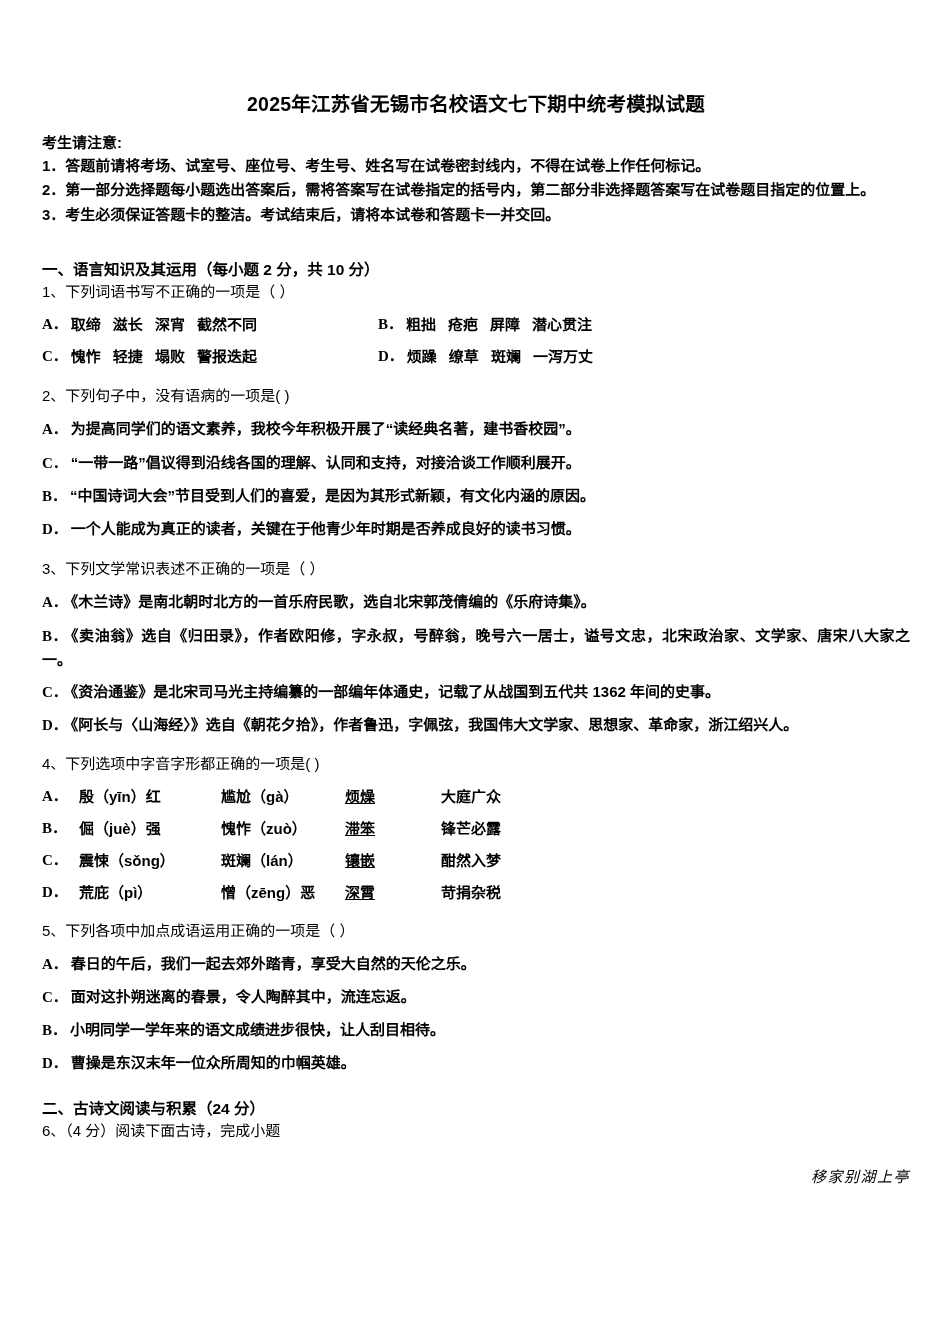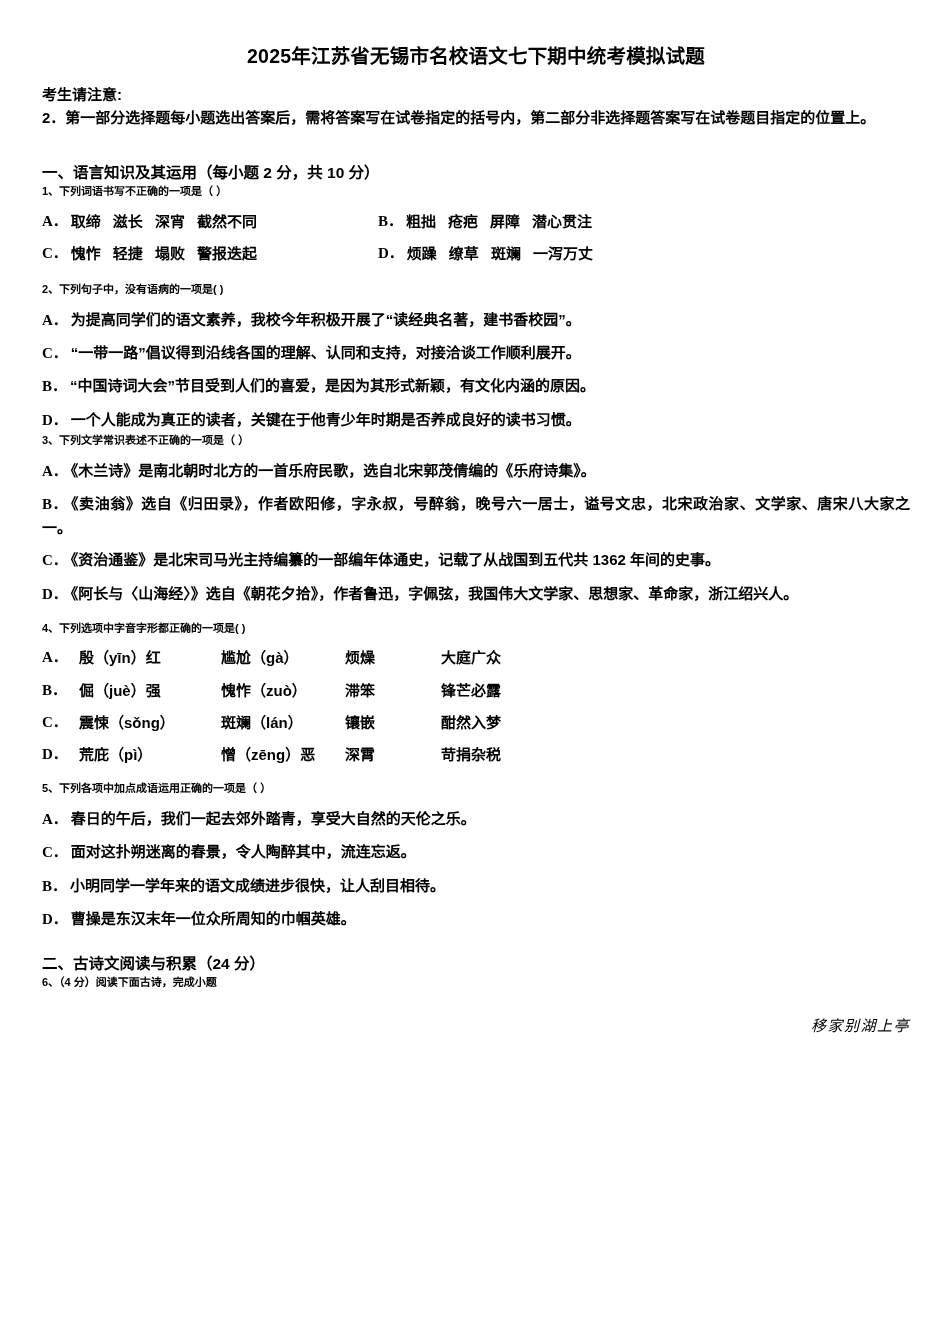"2025年江苏省无锡市名校语文七下期中统考模拟试题" .page { padding: 40px 40px 0 42px -> 88px 40px 0 42px }
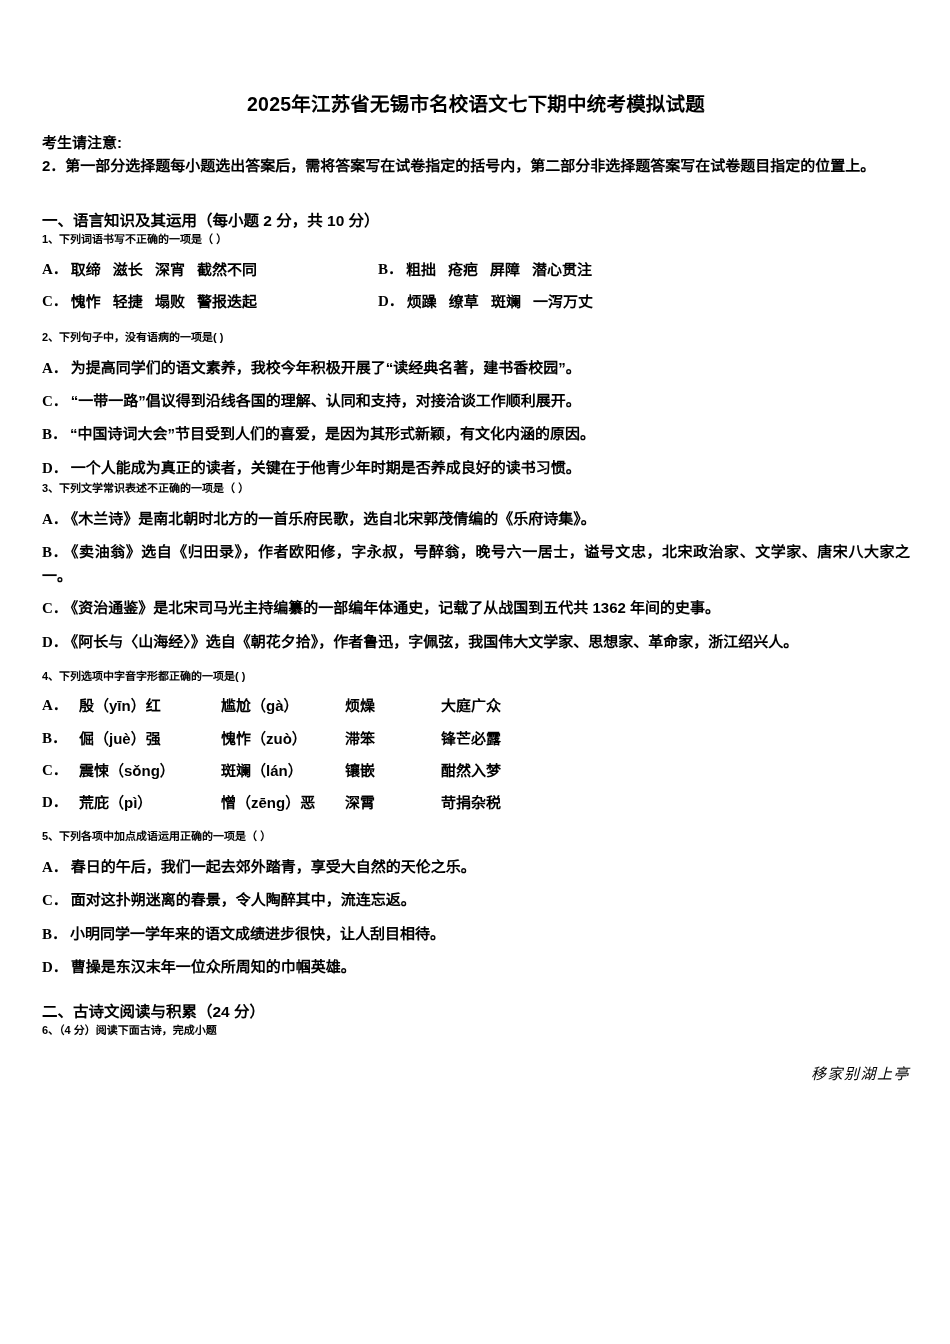"1．答题前请将考场、试室号、座位号、考生号、姓名写在试卷密封线内，不得在试卷上作" p.notice-line { html: none -> <p>1．答题前请将考场、试室号、座位号、考生号、姓名写在试卷密封线内，不得在试卷上作任何标记。</p> }
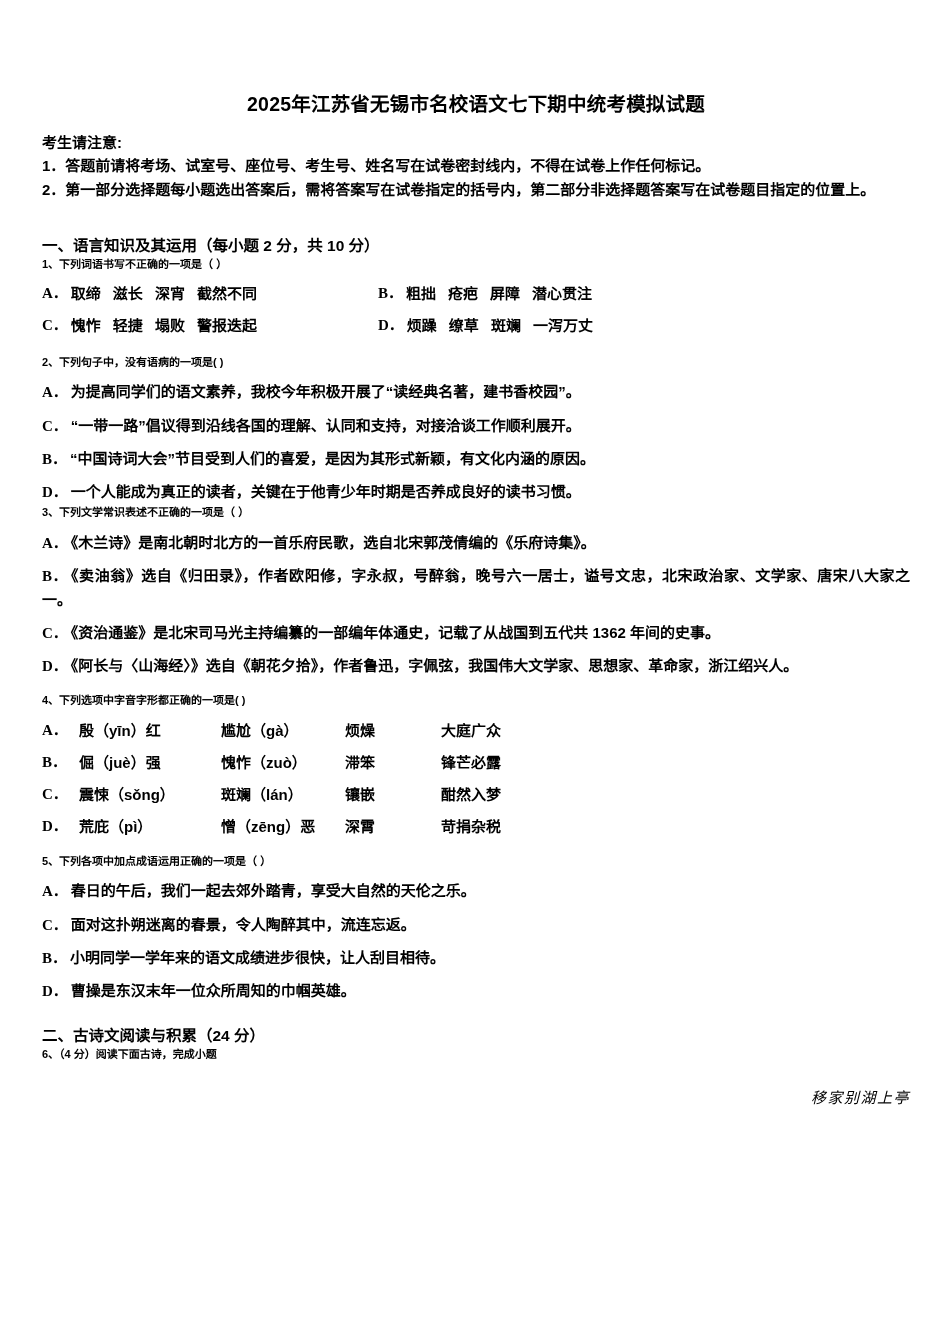"3．考生必须保证答题卡的整洁。考试结束后，请将本试卷和答题卡一并交回。" p.notice-line { html: none -> <p>3．考生必须保证答题卡的整洁。考试结束后，请将本试卷和答题卡一并交回。</p> }
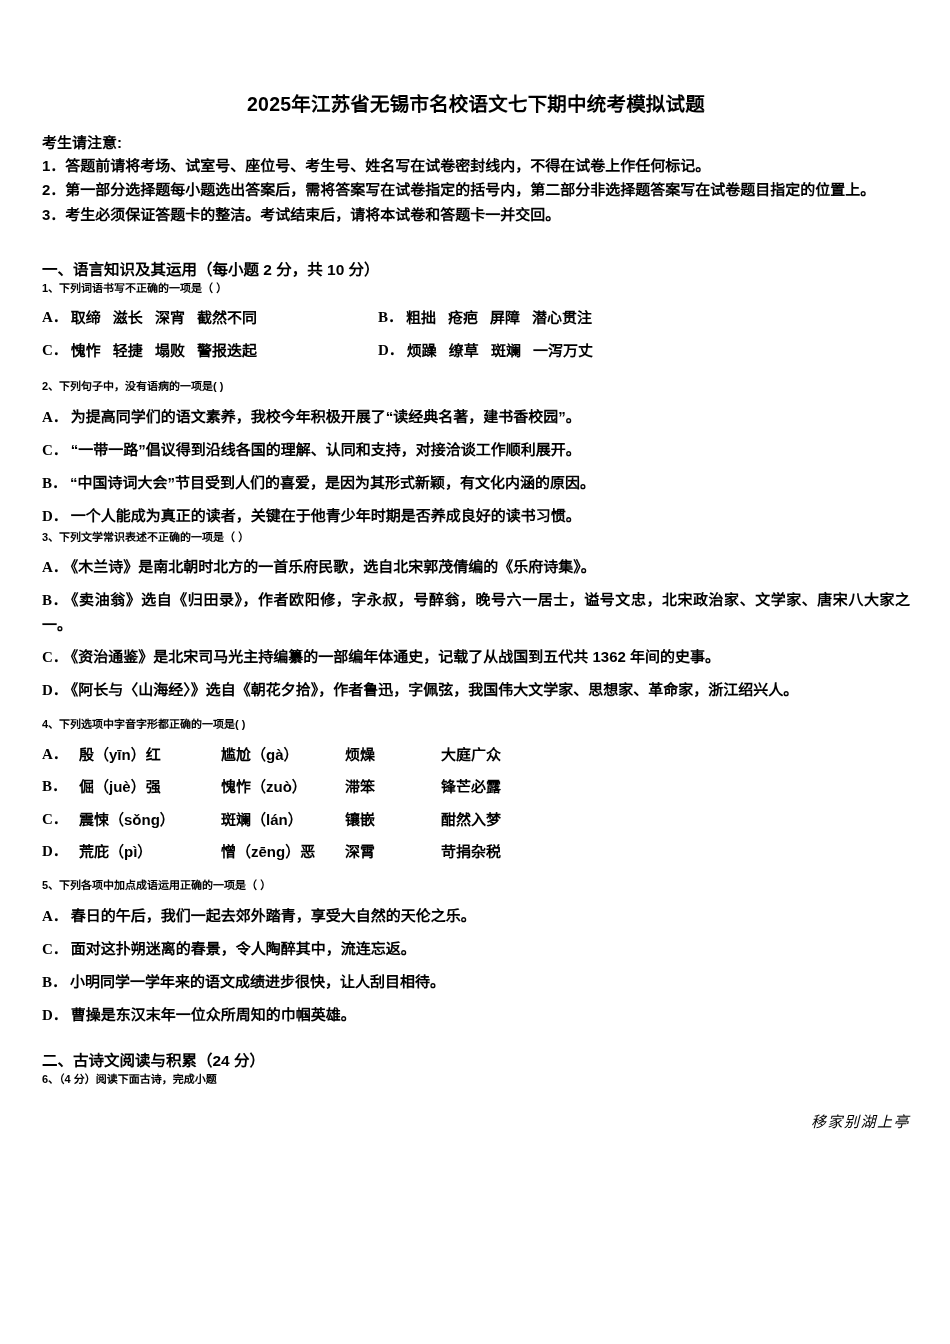"1、下列词语书写不正确的一项是（ ）" .q-stem { font-size: 11px -> 15px; font-weight: bold -> normal }
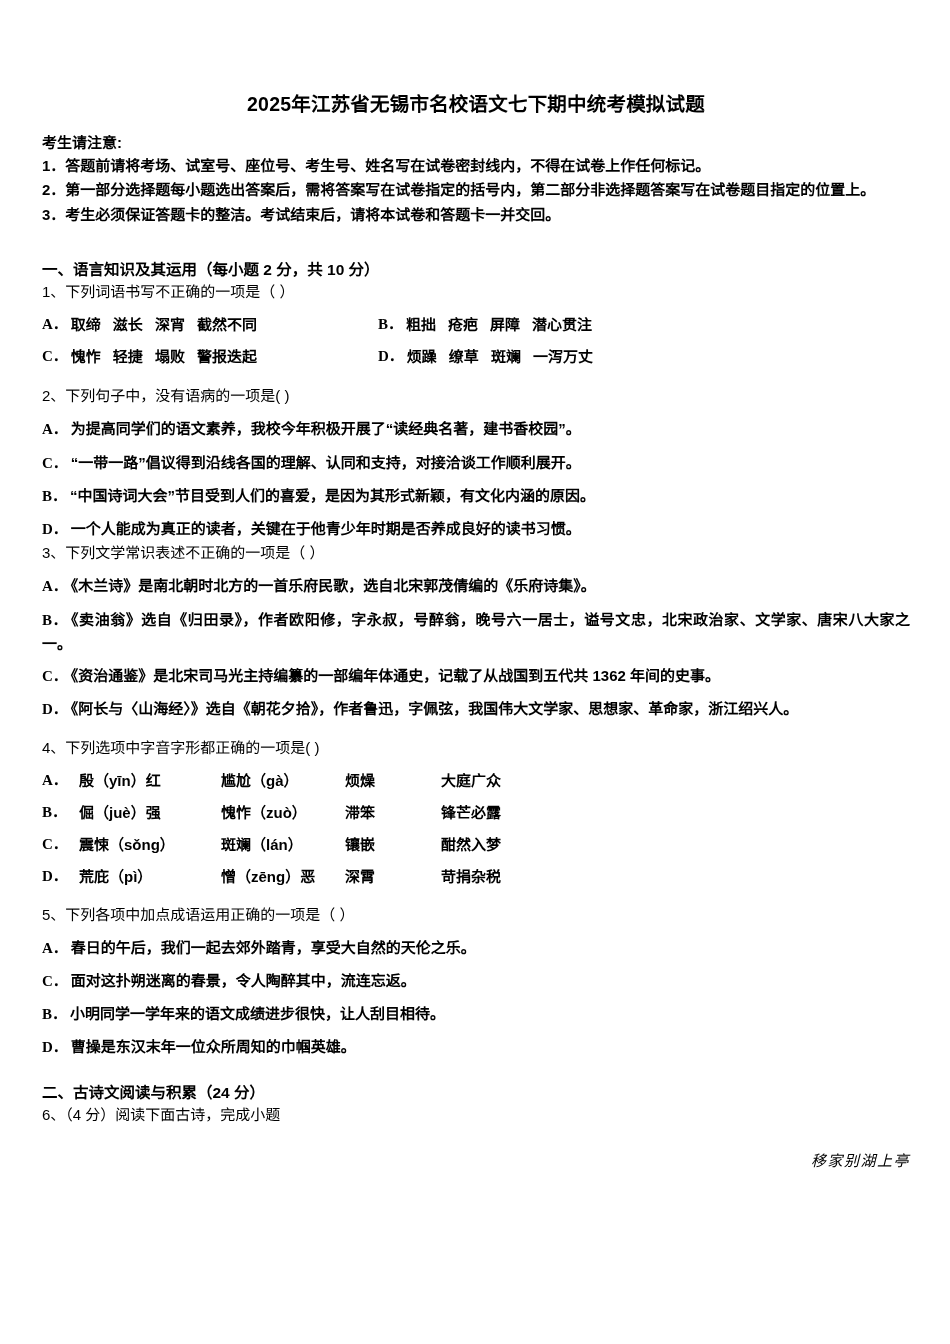"3、下列文学常识表述不正确的一项是（ ）" p.q-stem { margin-top: none -> 16px }
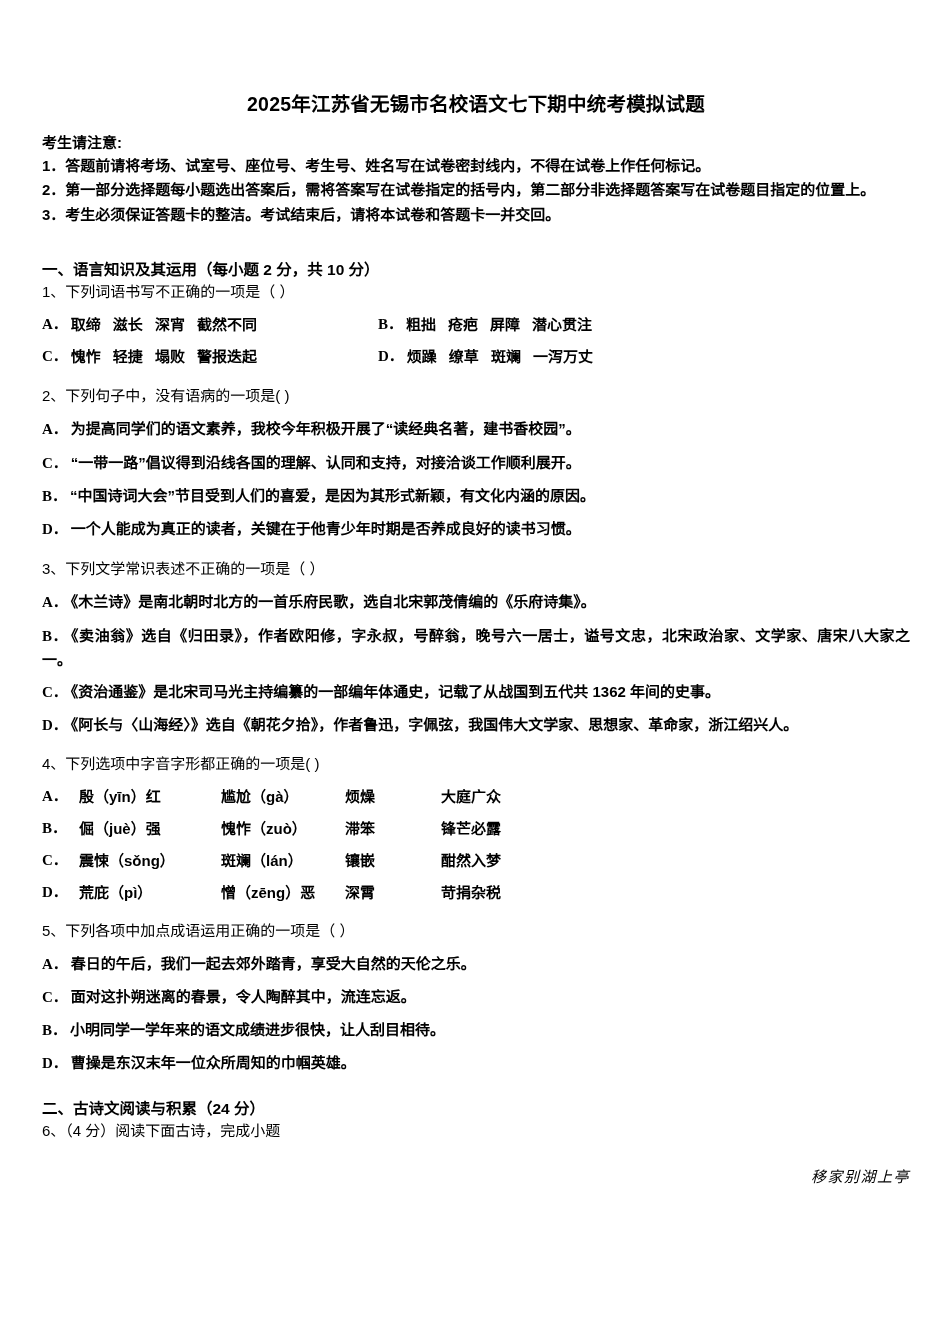"烦燥" .grid-row .c3 { text-decoration: none -> underline }
